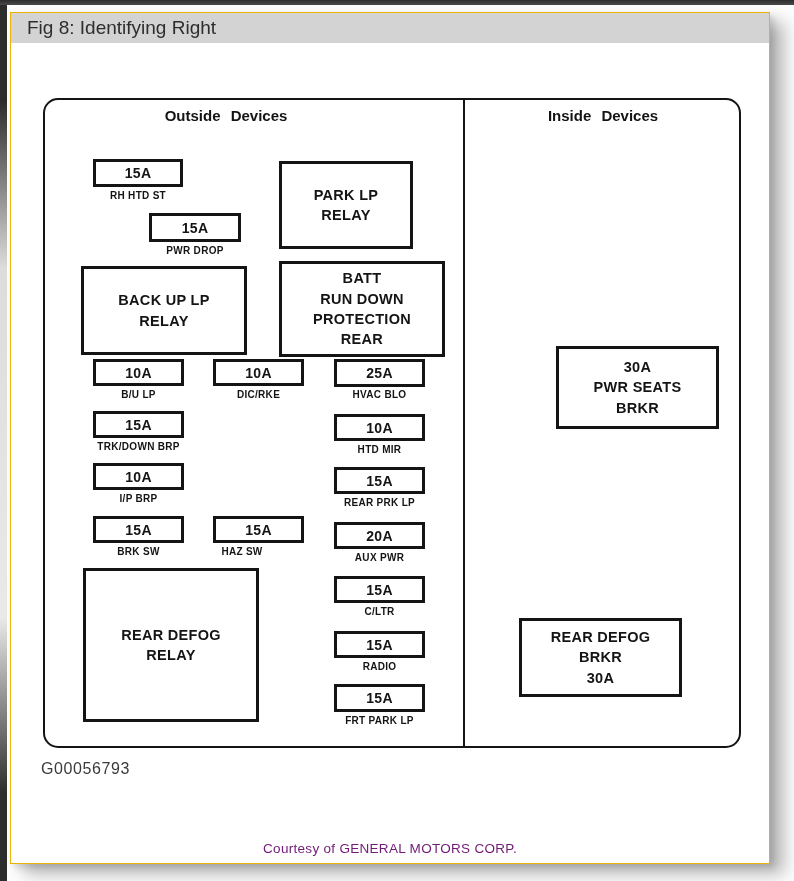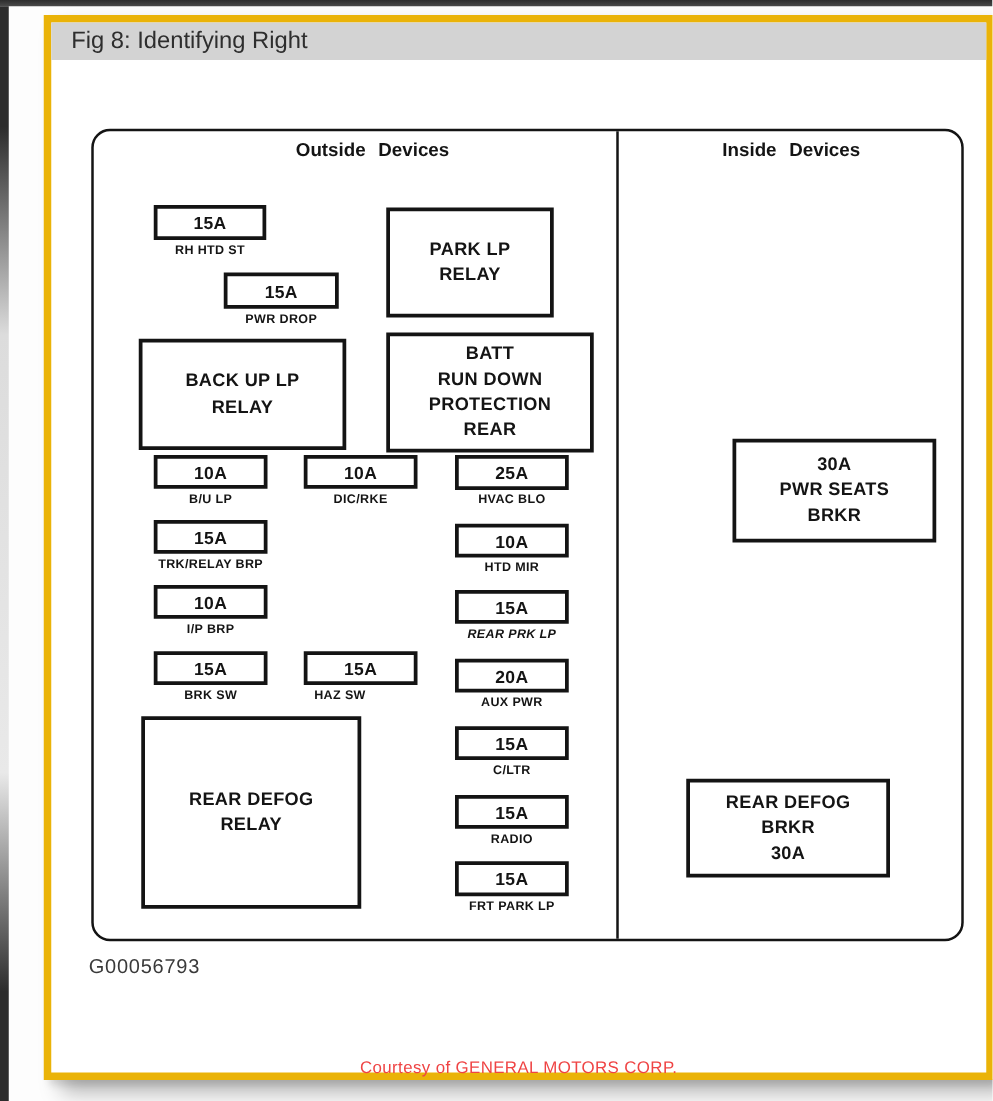"Fig 8: Identifying Right" .page { border: 6px solid #eab308 -> 1px solid #eab308; margin-left: 25px -> none }
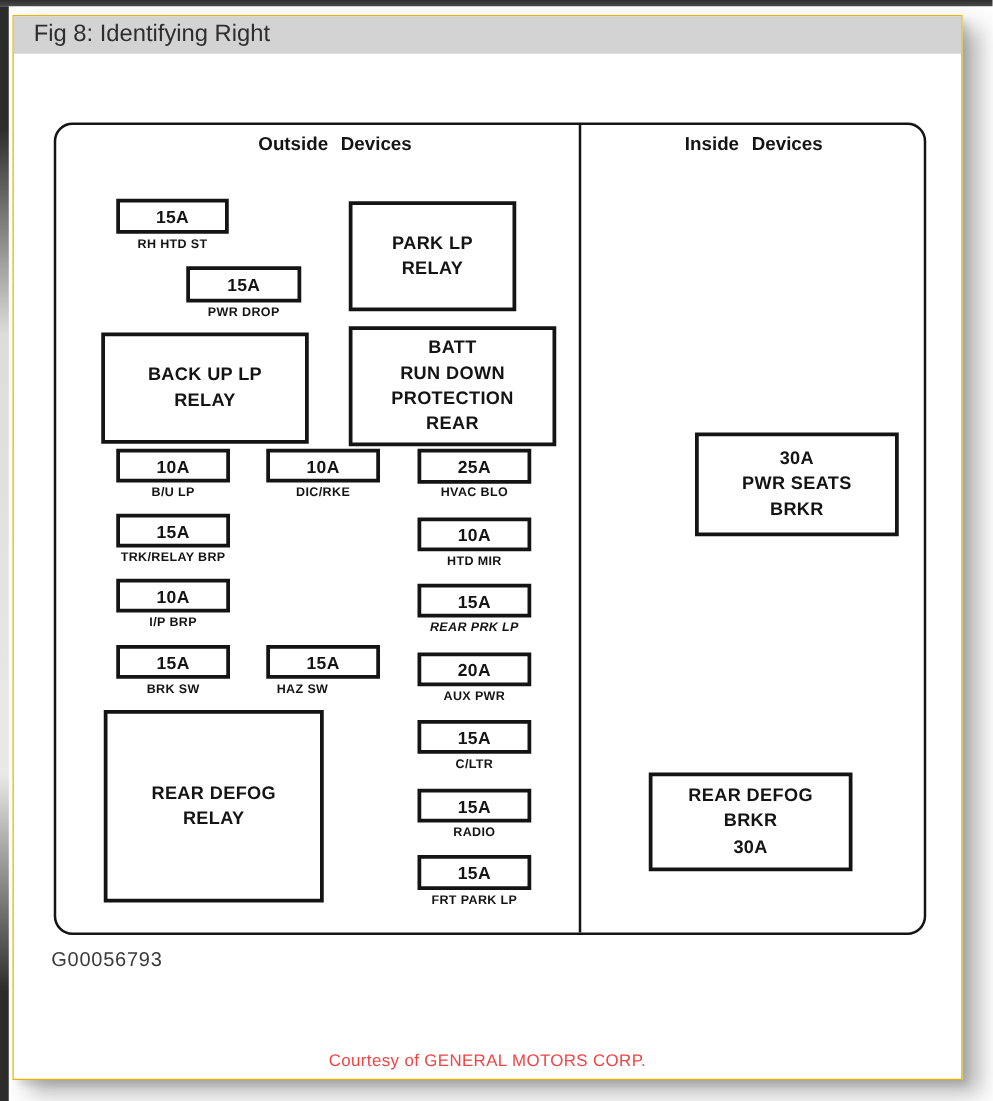"Outside Devices" .section-label.outside { padding-left: 42px -> none }
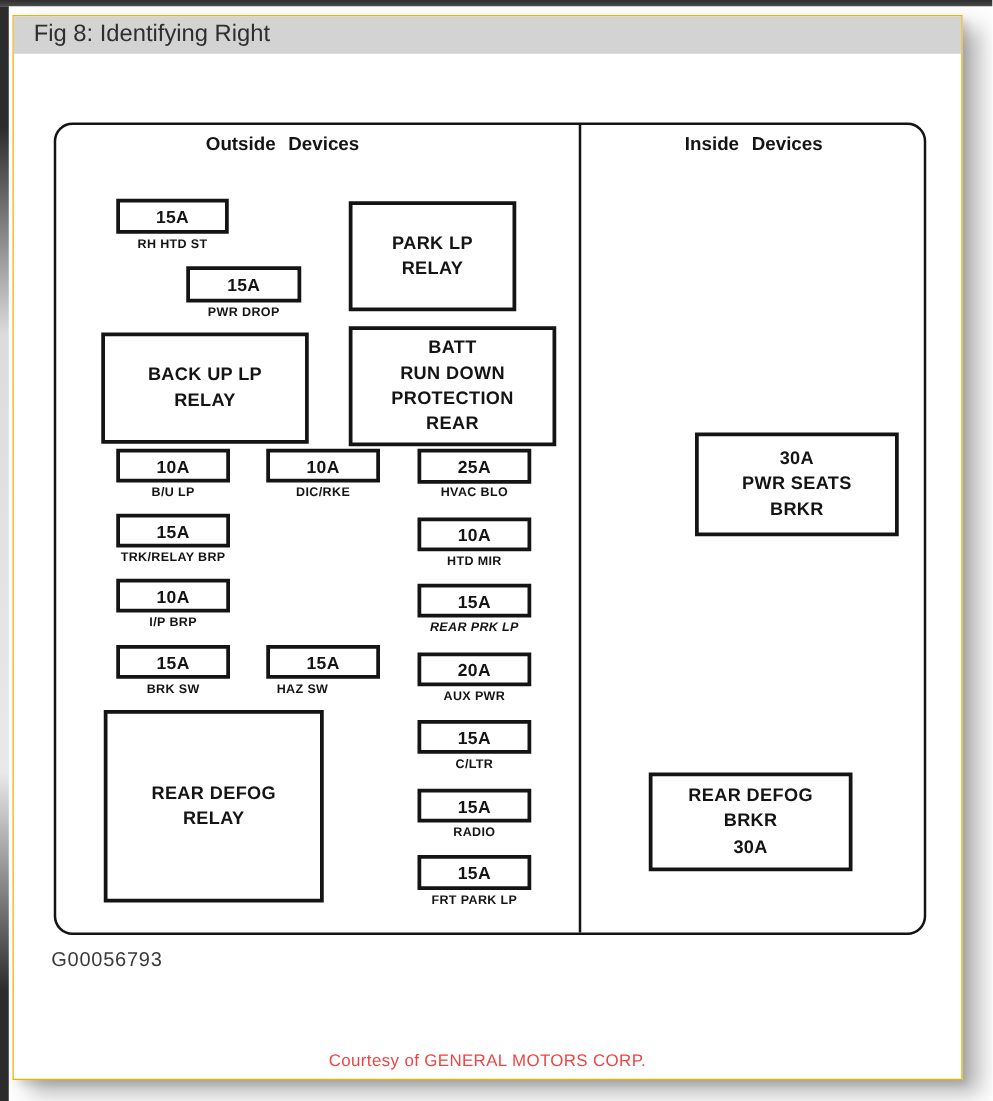"TRK/RELAY BRP" div.fuse-label { text: TRK/RELAY -> TRK/DOWN }
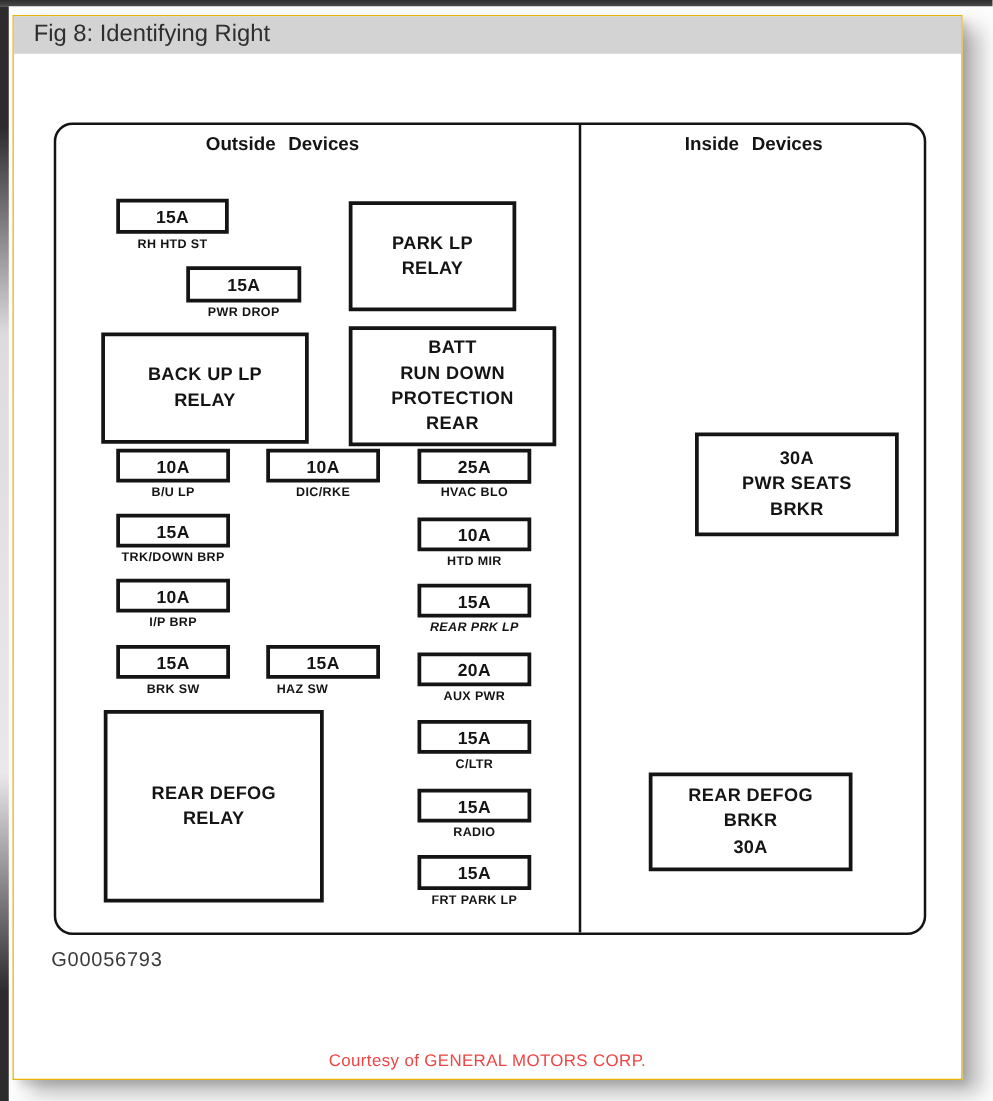"REAR PRK LP" div.fuse-label { font-style: italic -> none }
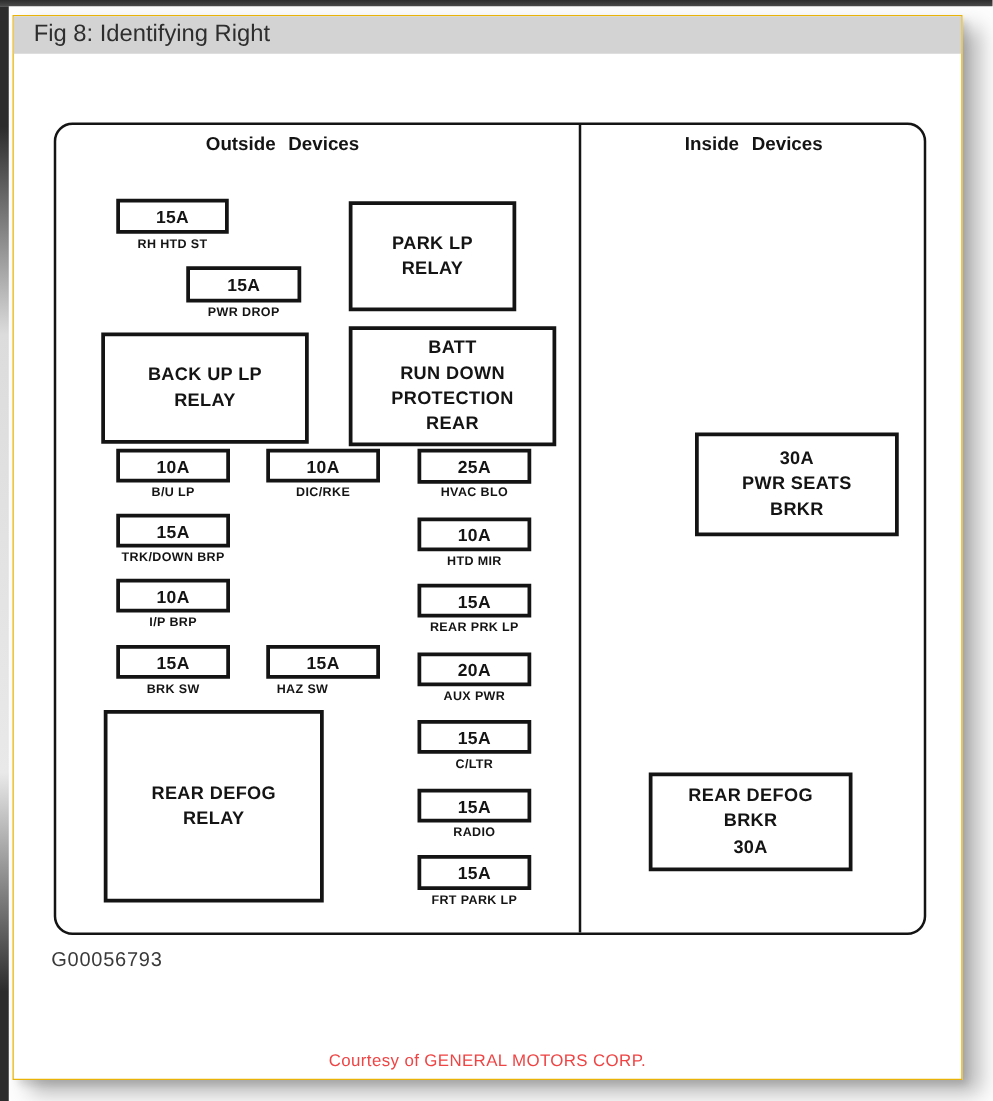"Courtesy of GENERAL MOTORS CORP." .credit { color: #ef4444 -> #701a75 }
